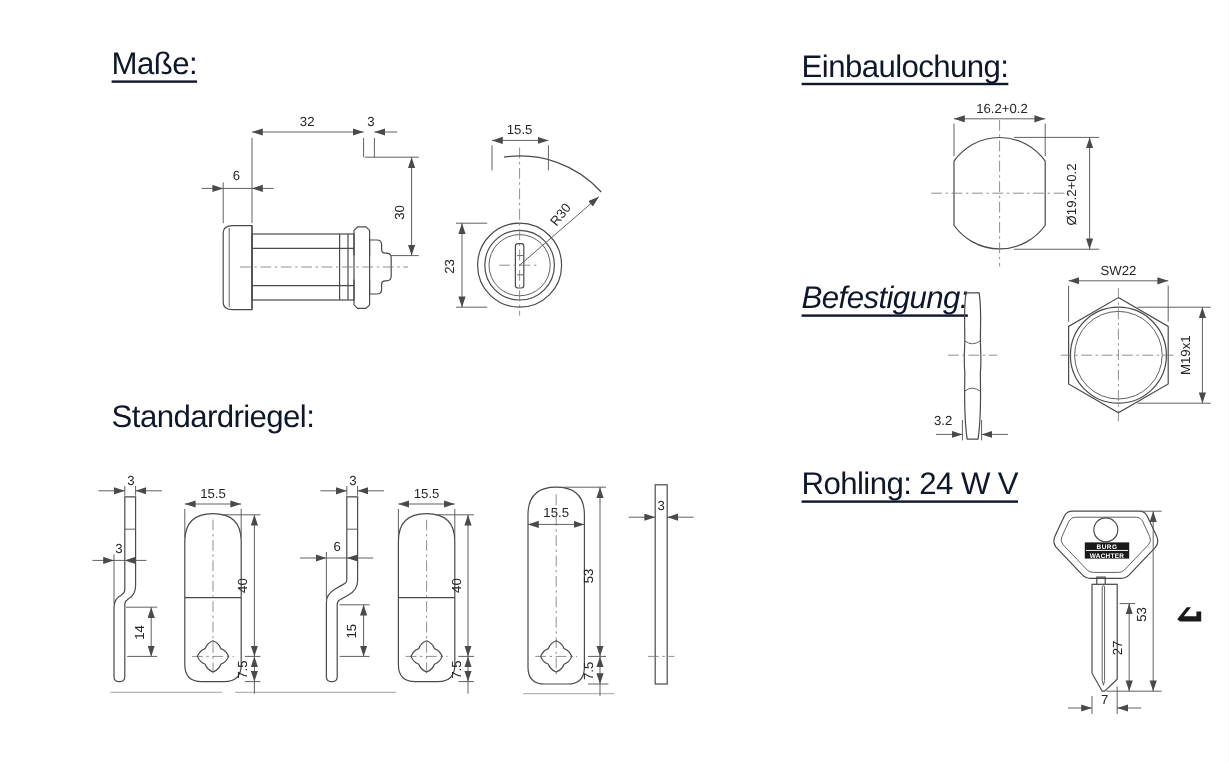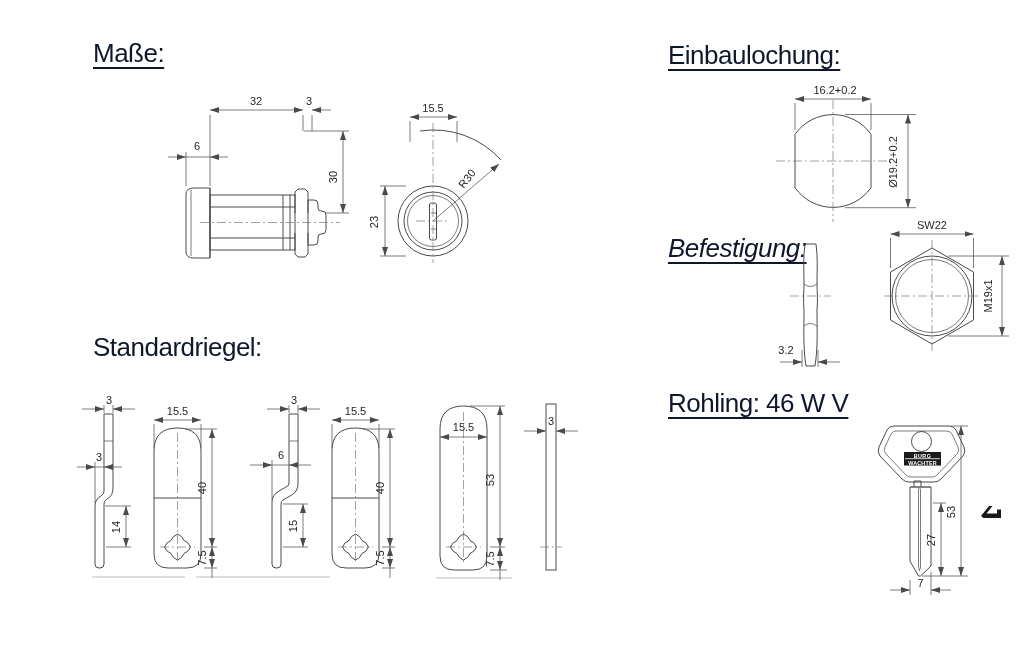"Rohling: 46 W V" div.heading { text: 46 -> 24 }
